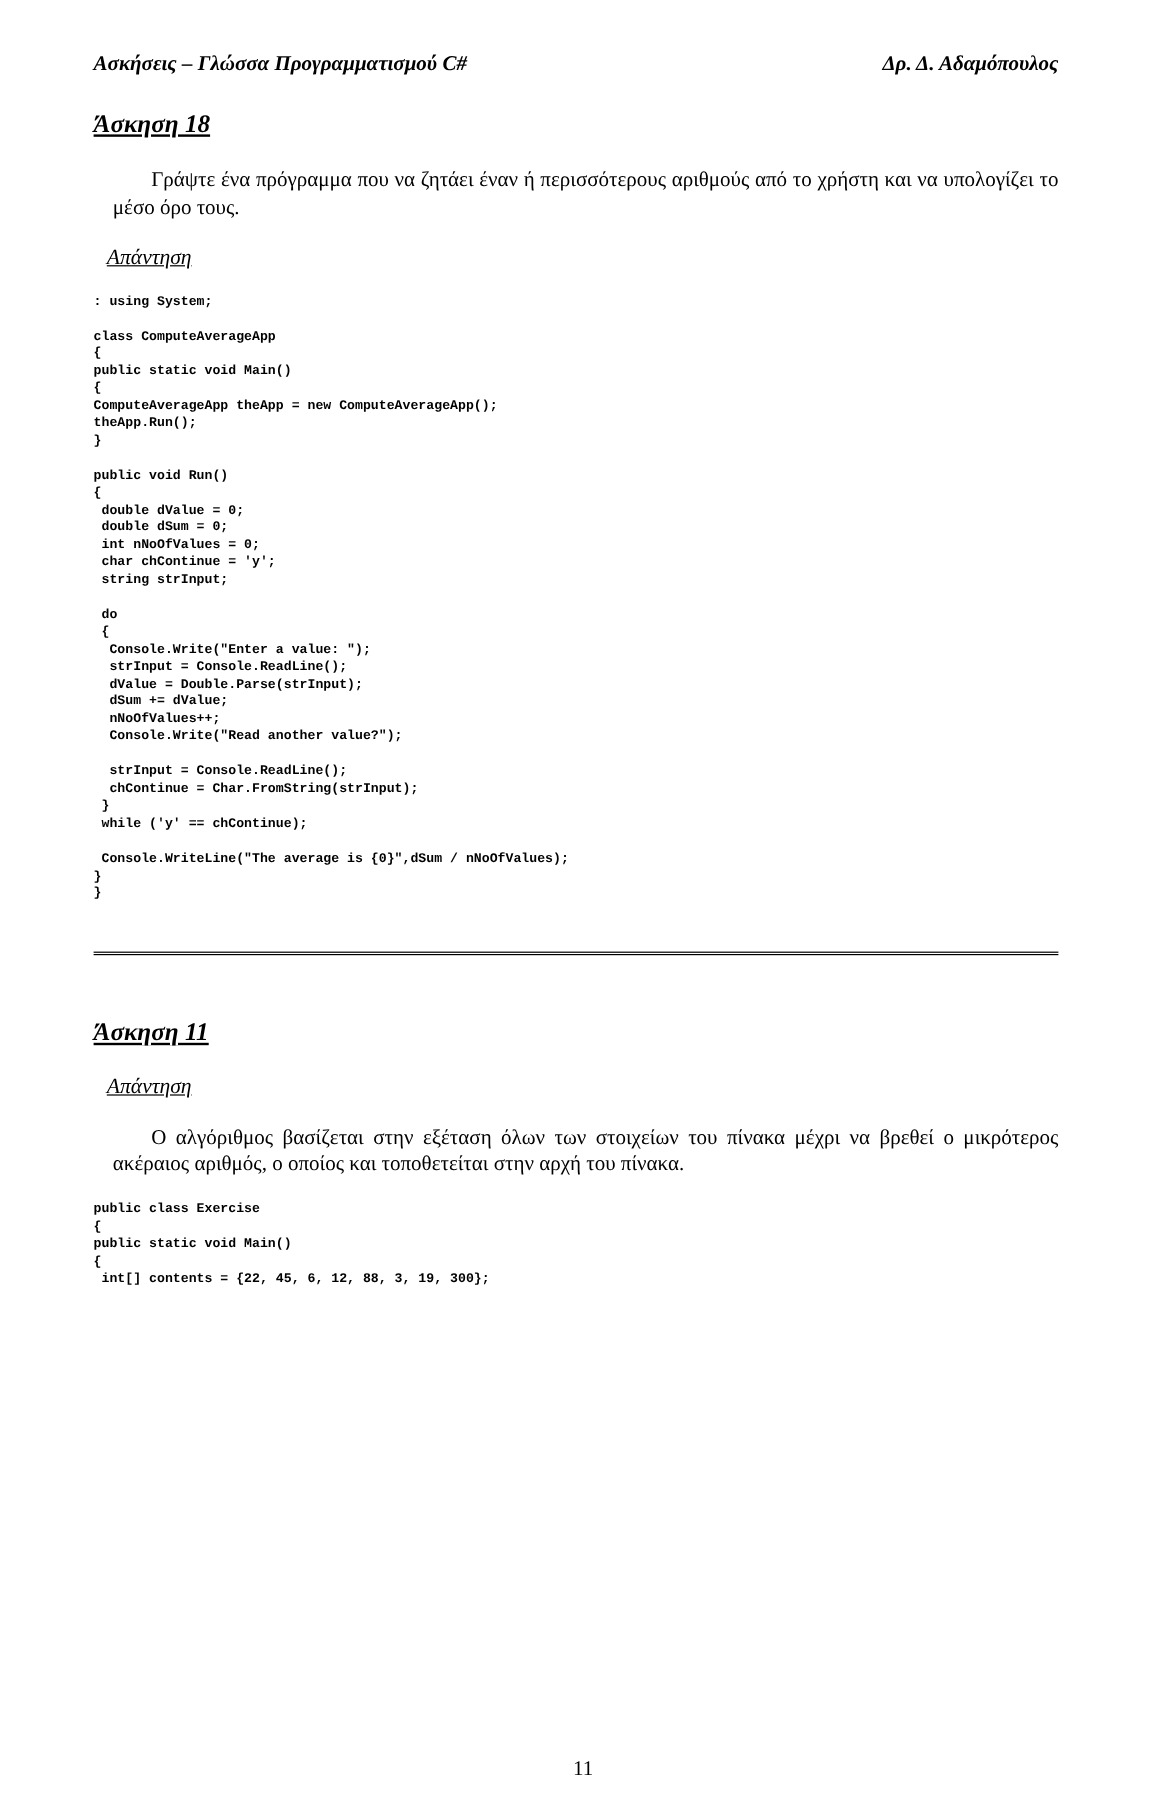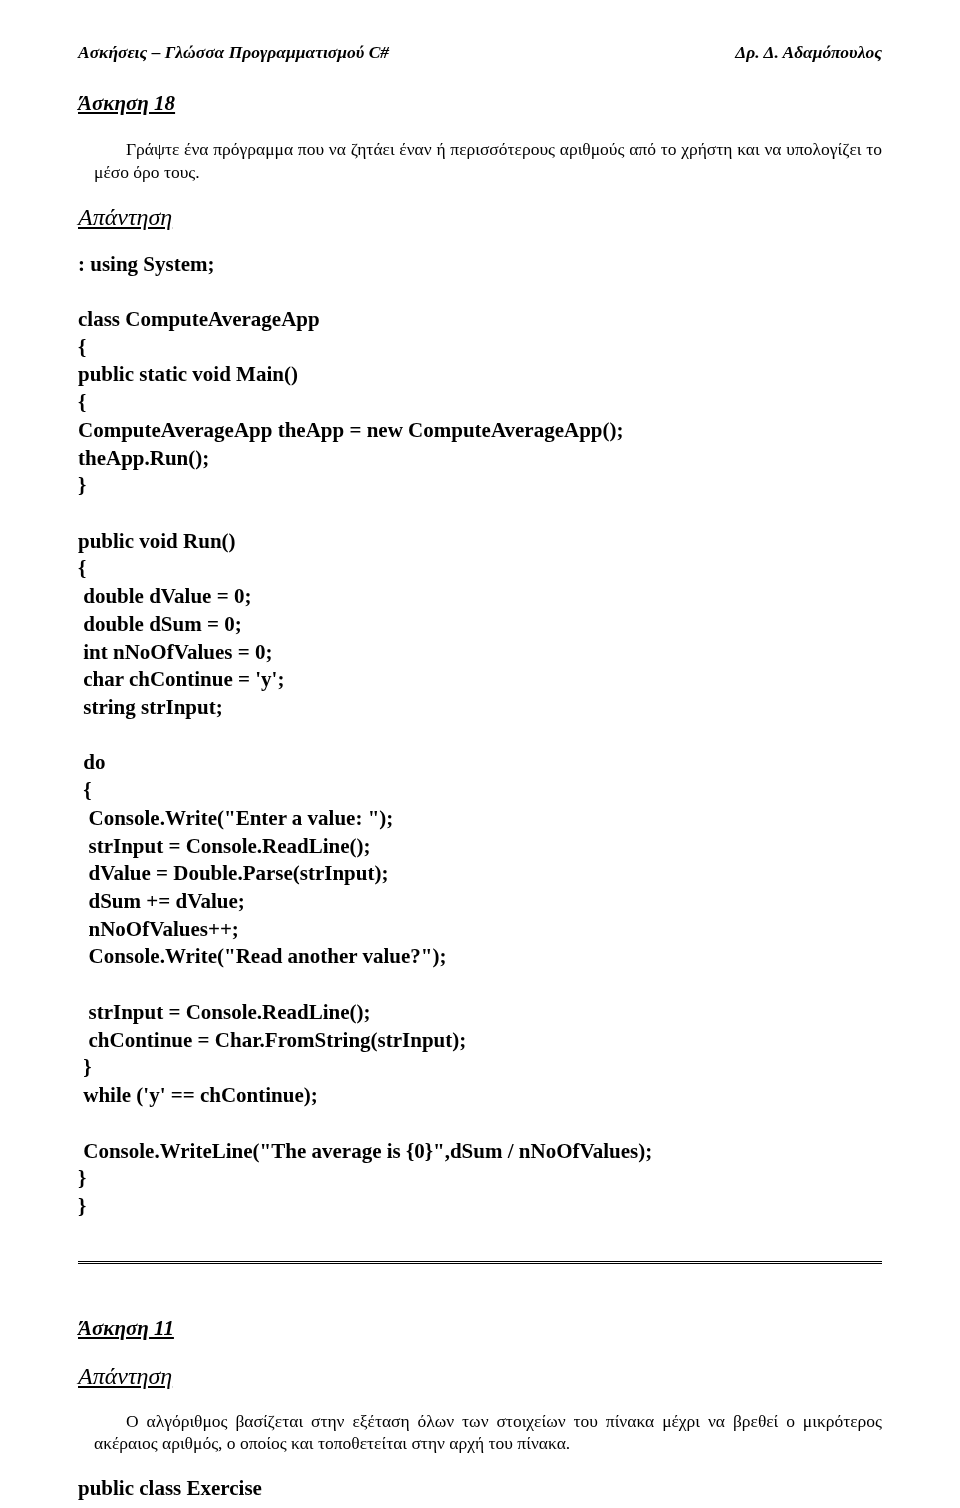"Απάντηση" .answer-label { font-size: 24px -> 18px; margin: 0 0 20px 0 -> 0 0 20px 11px }
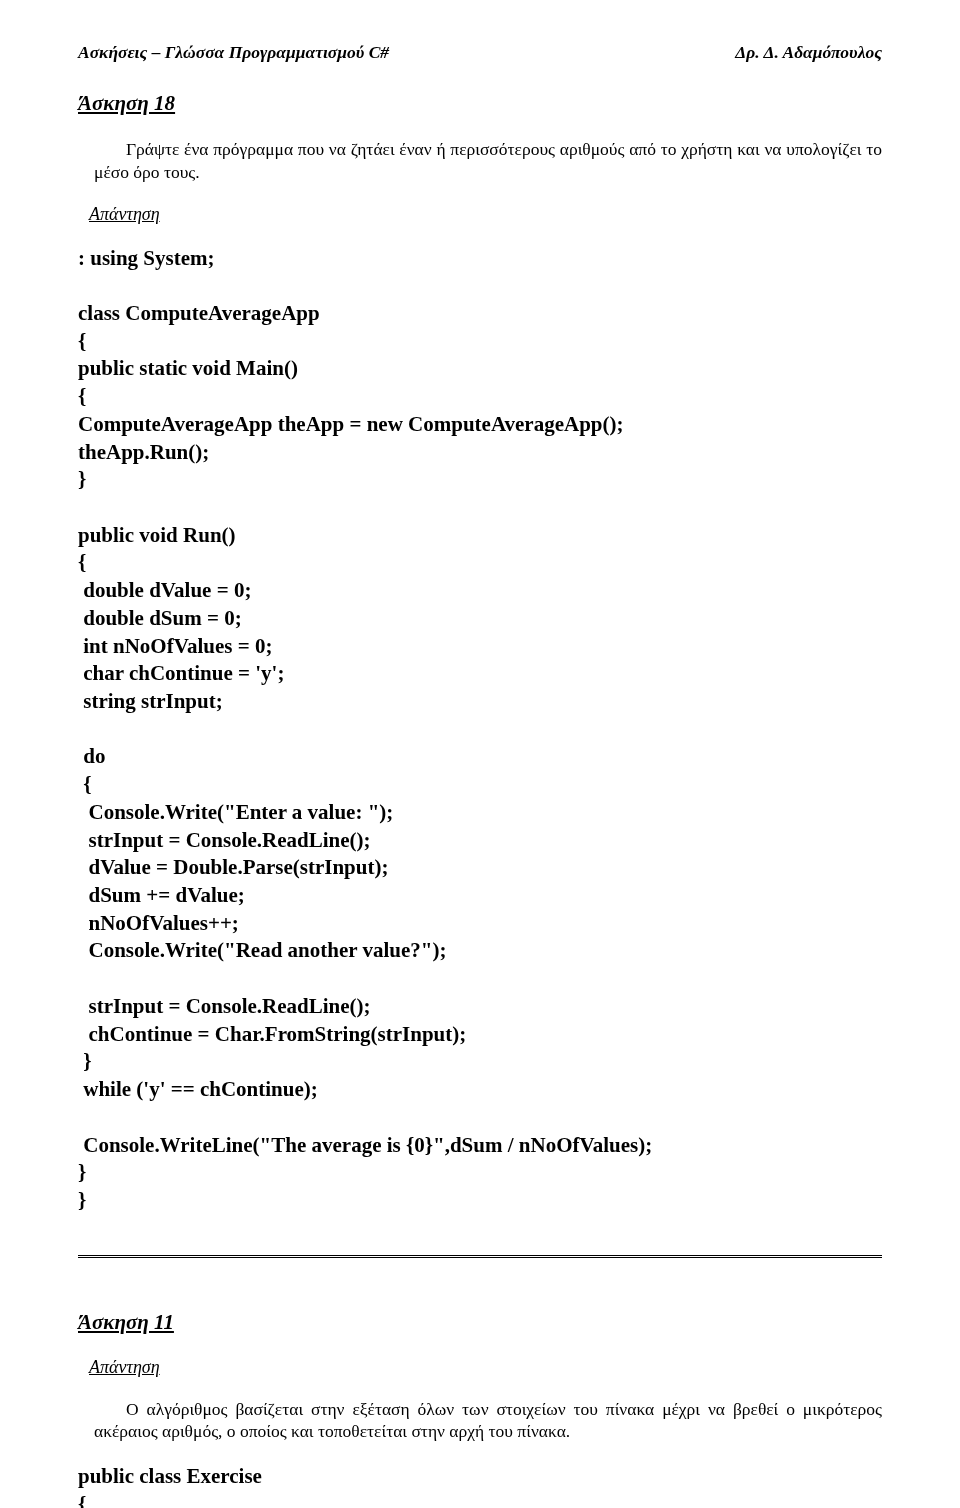": using System;" .code { font-family: Liberation Serif, serif -> Liberation Mono, monospace; font-size: 21px -> 11px }
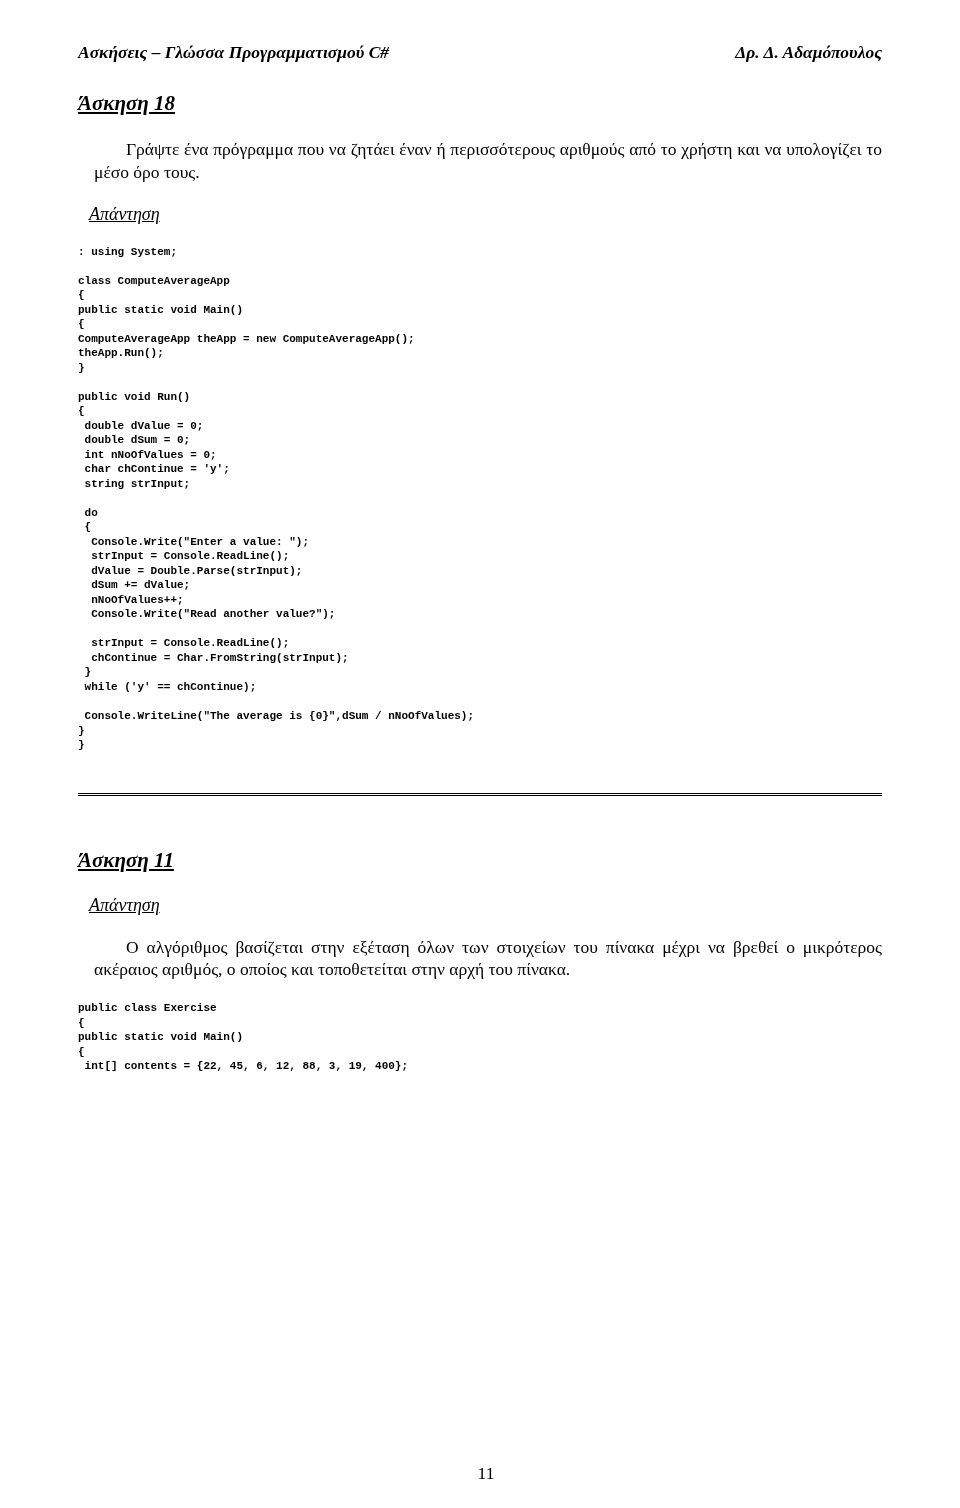"public class Exercise" pre.code { text: 400 -> 300 }
